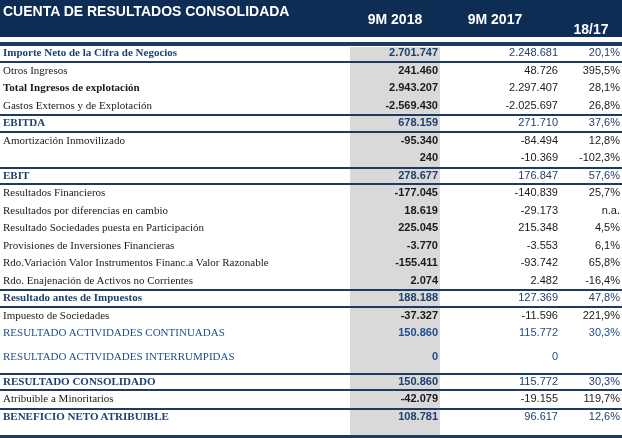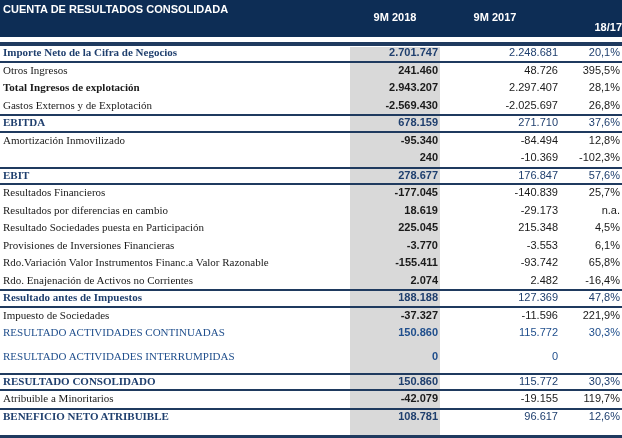"CUENTA DE RESULTADOS CONSOLIDADA" .header { font-size: 11px -> 14px }
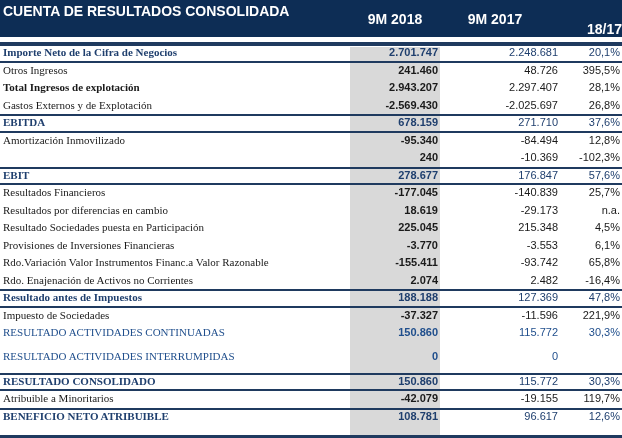"18/17" .header .col3b { text-align: right -> center }
